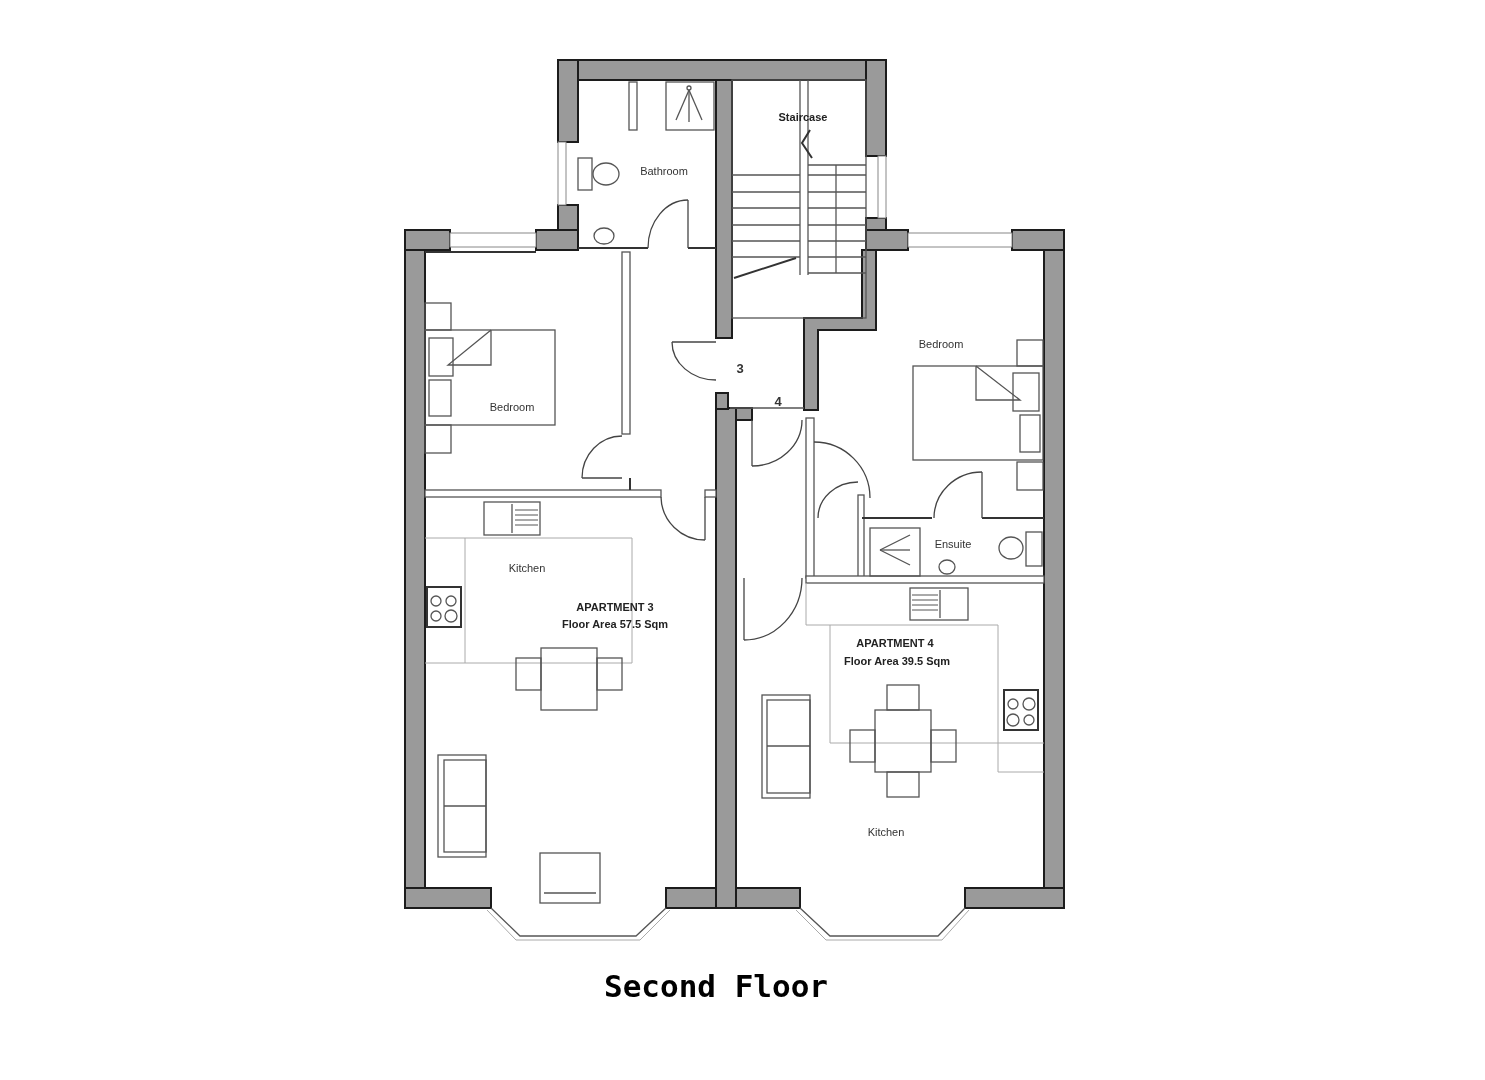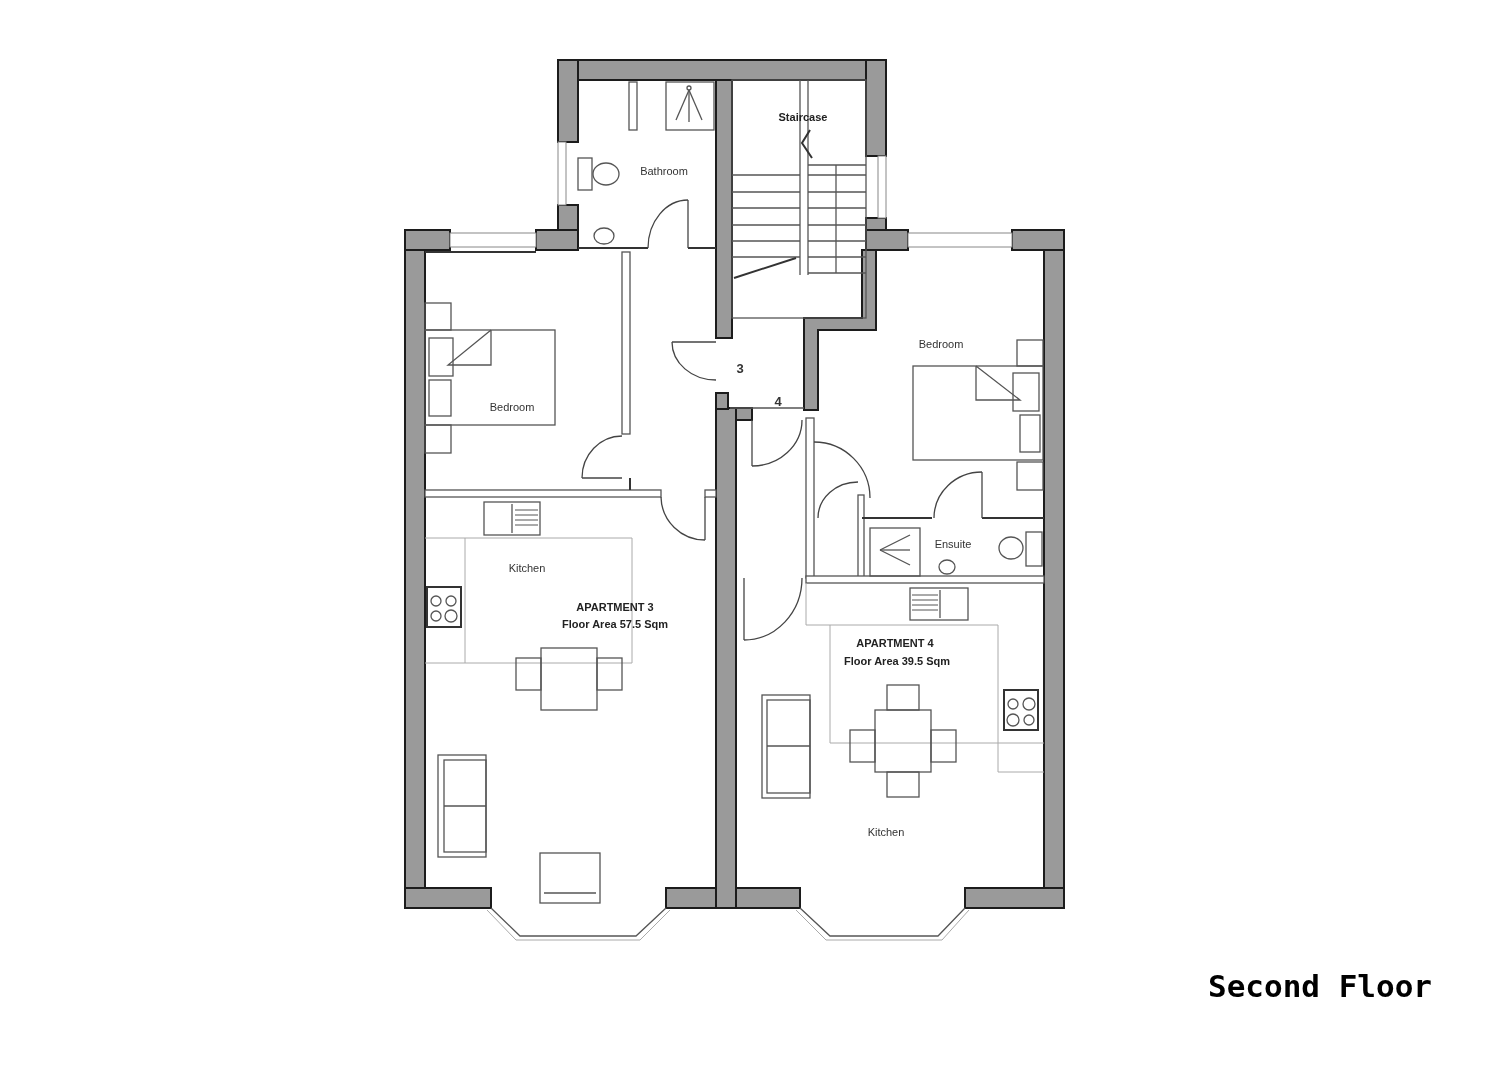"Second Floor" .title { text-align: right -> center }
